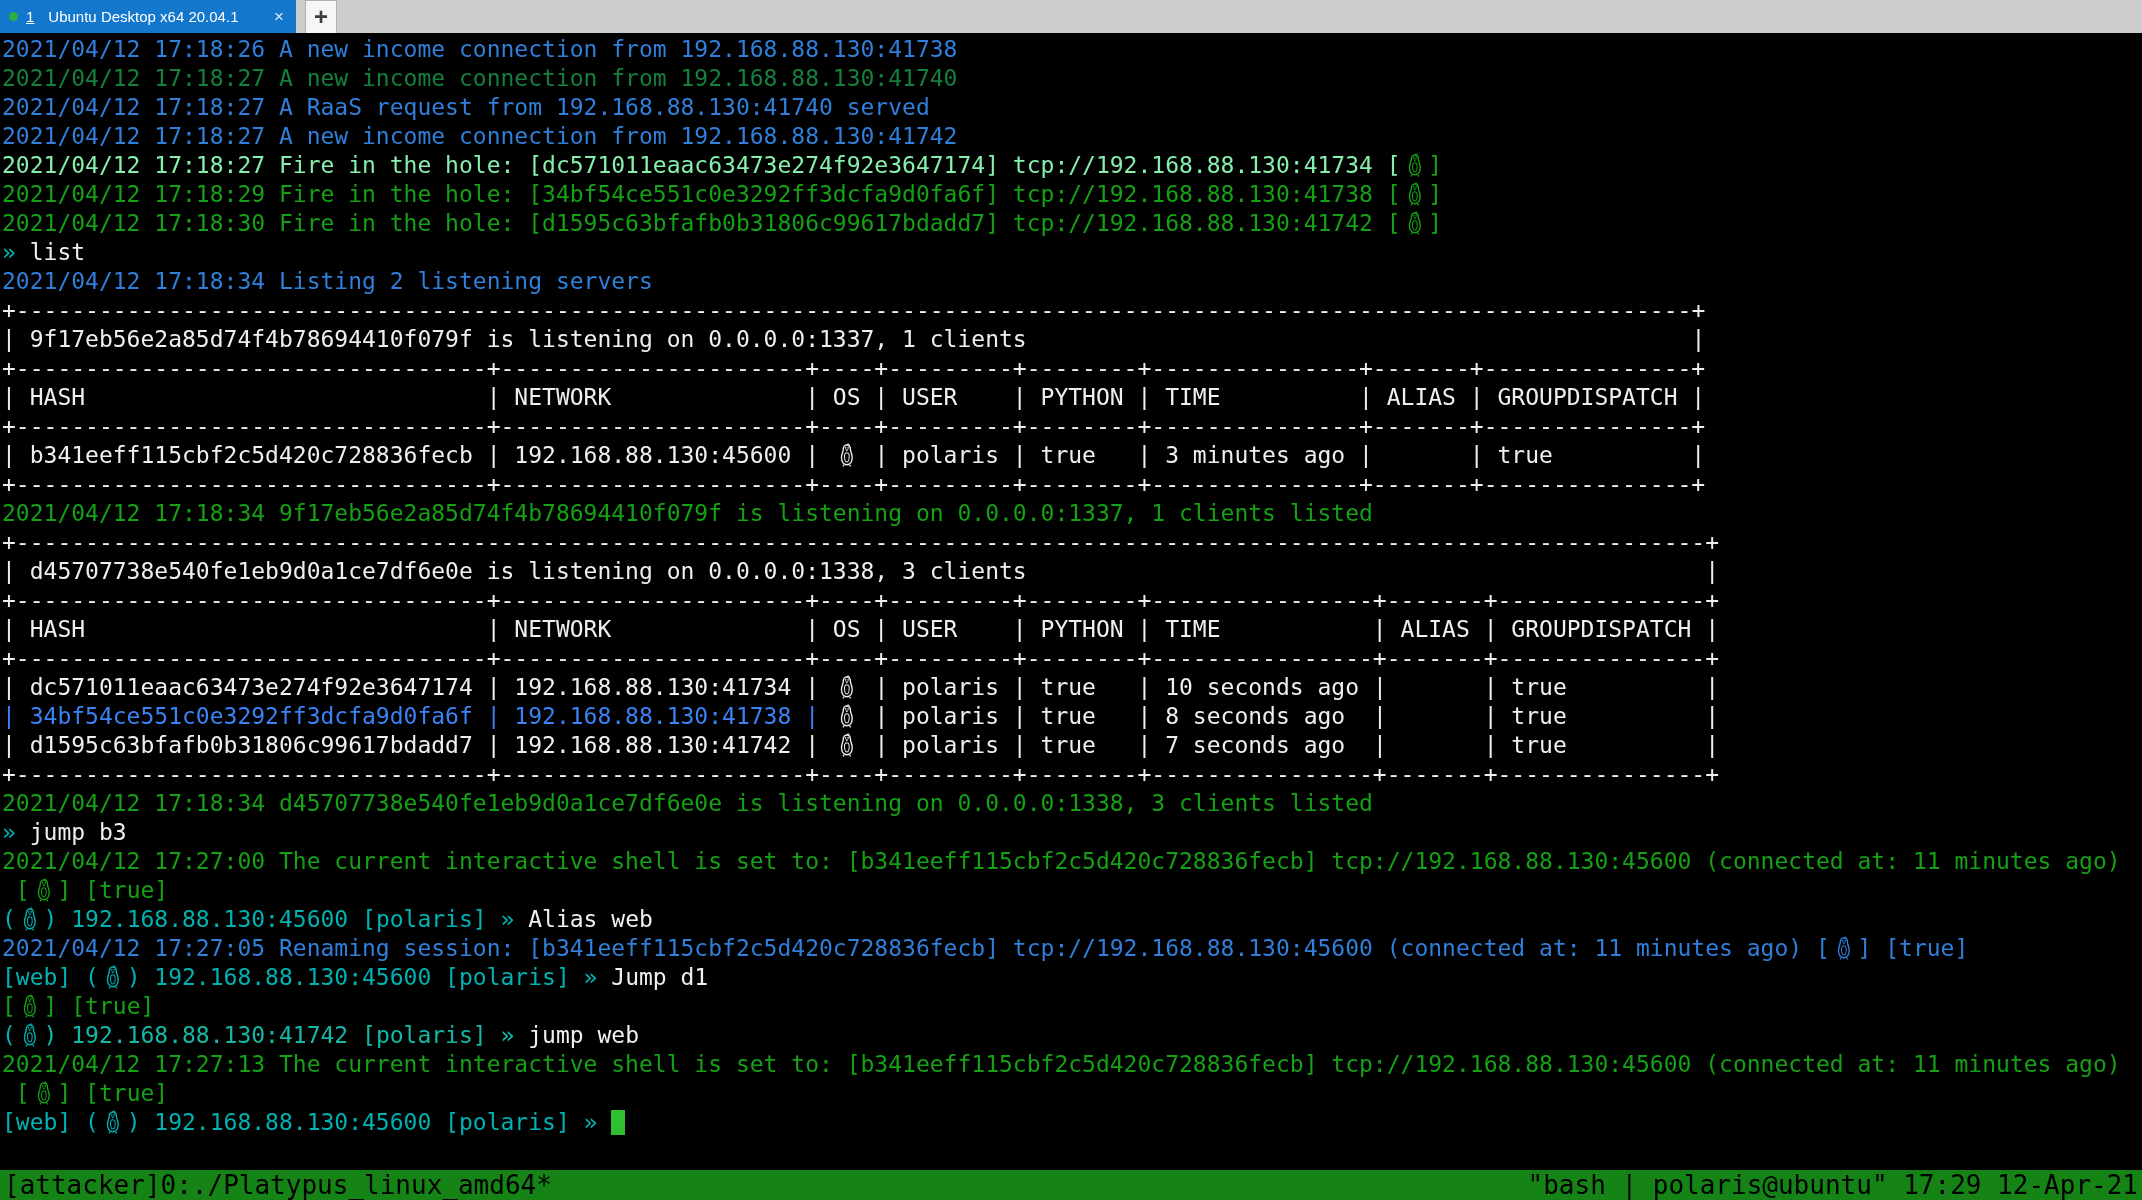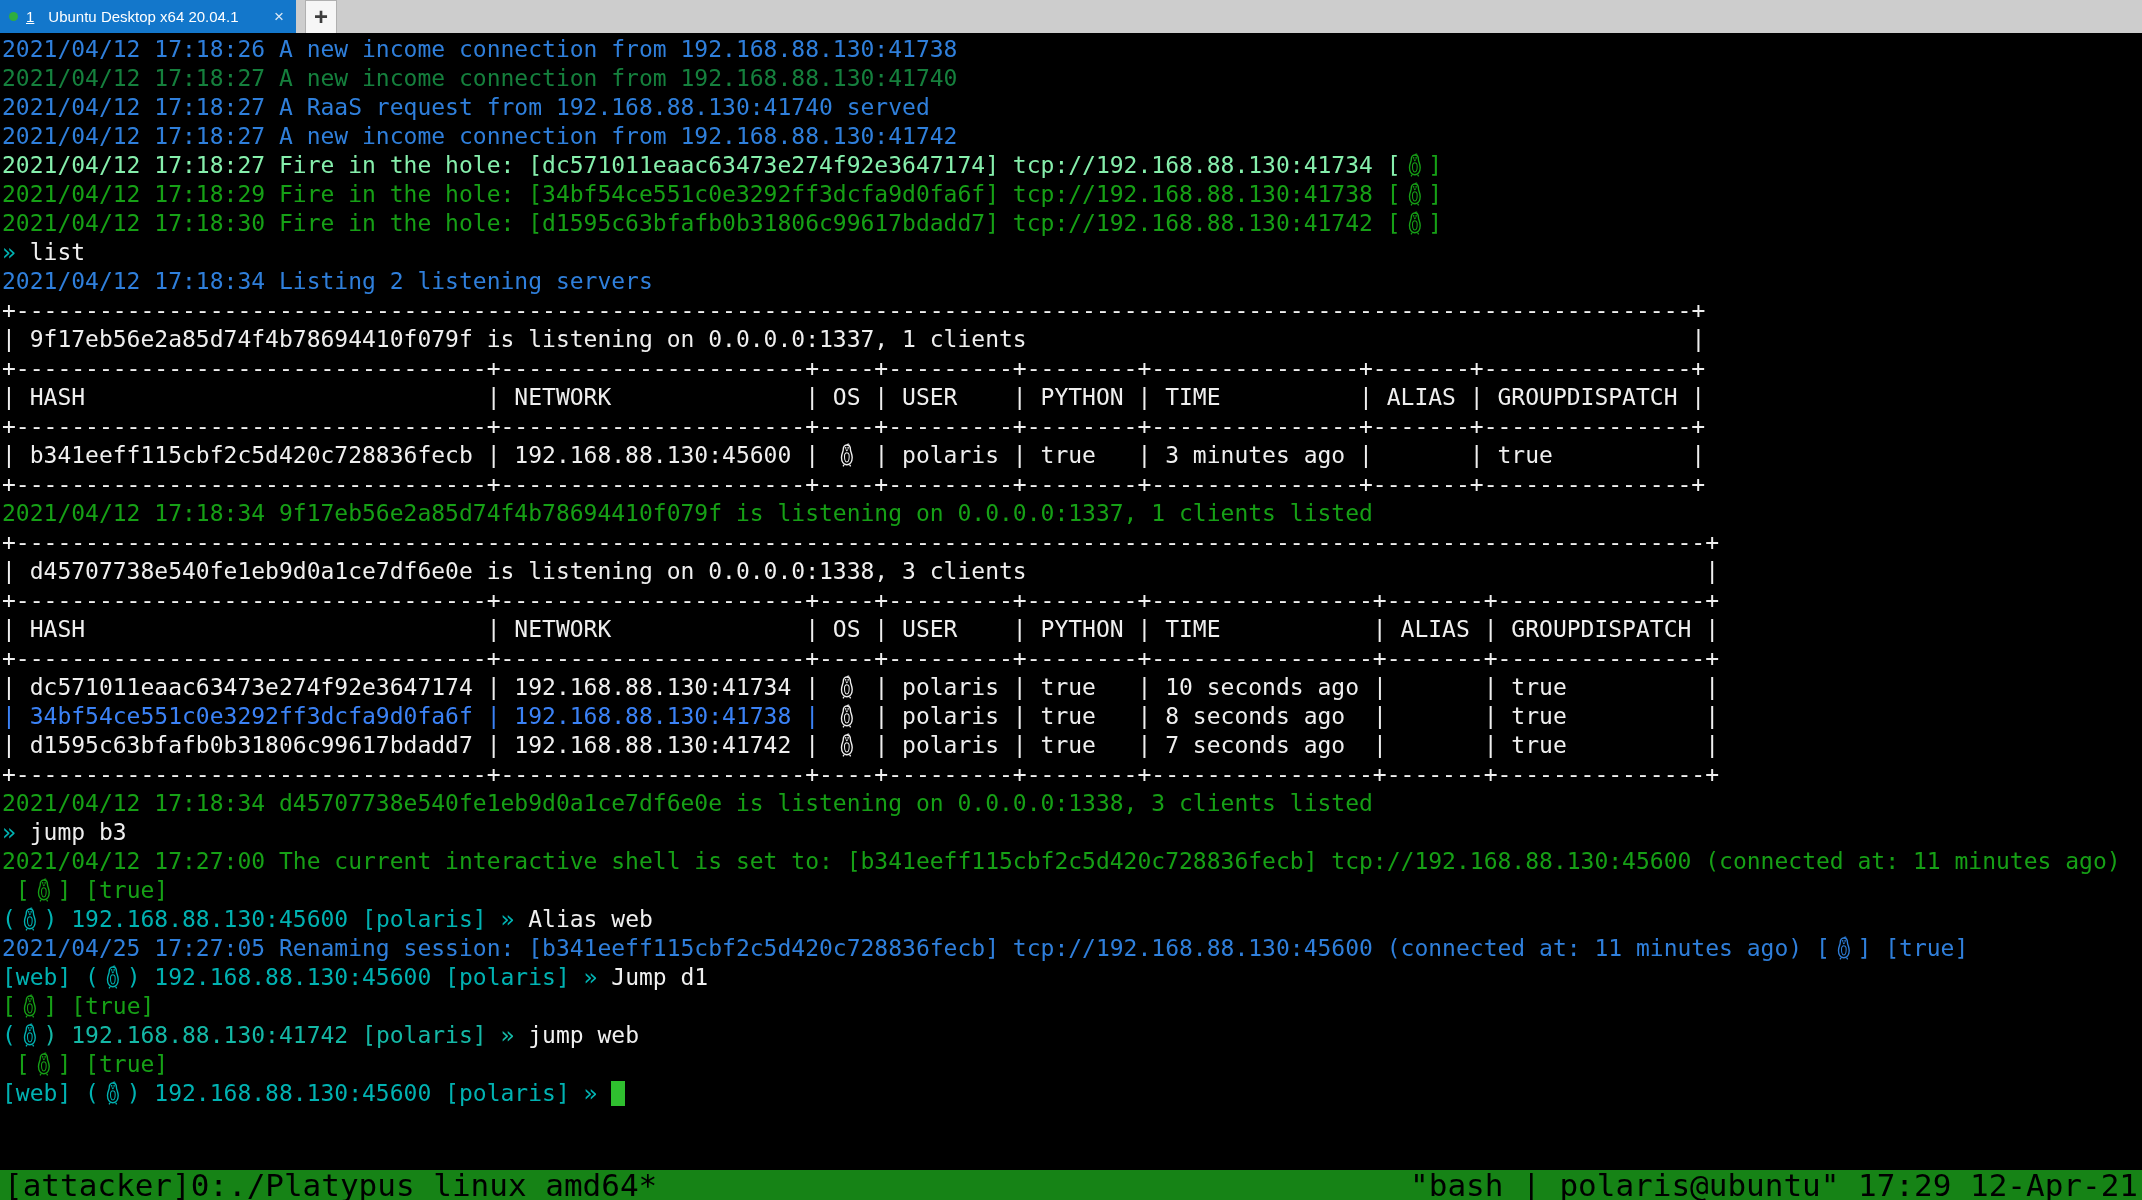"2021/04/25 17:27:05 Renaming session:" span { text: 2021/04/25 -> 2021/04/12 }
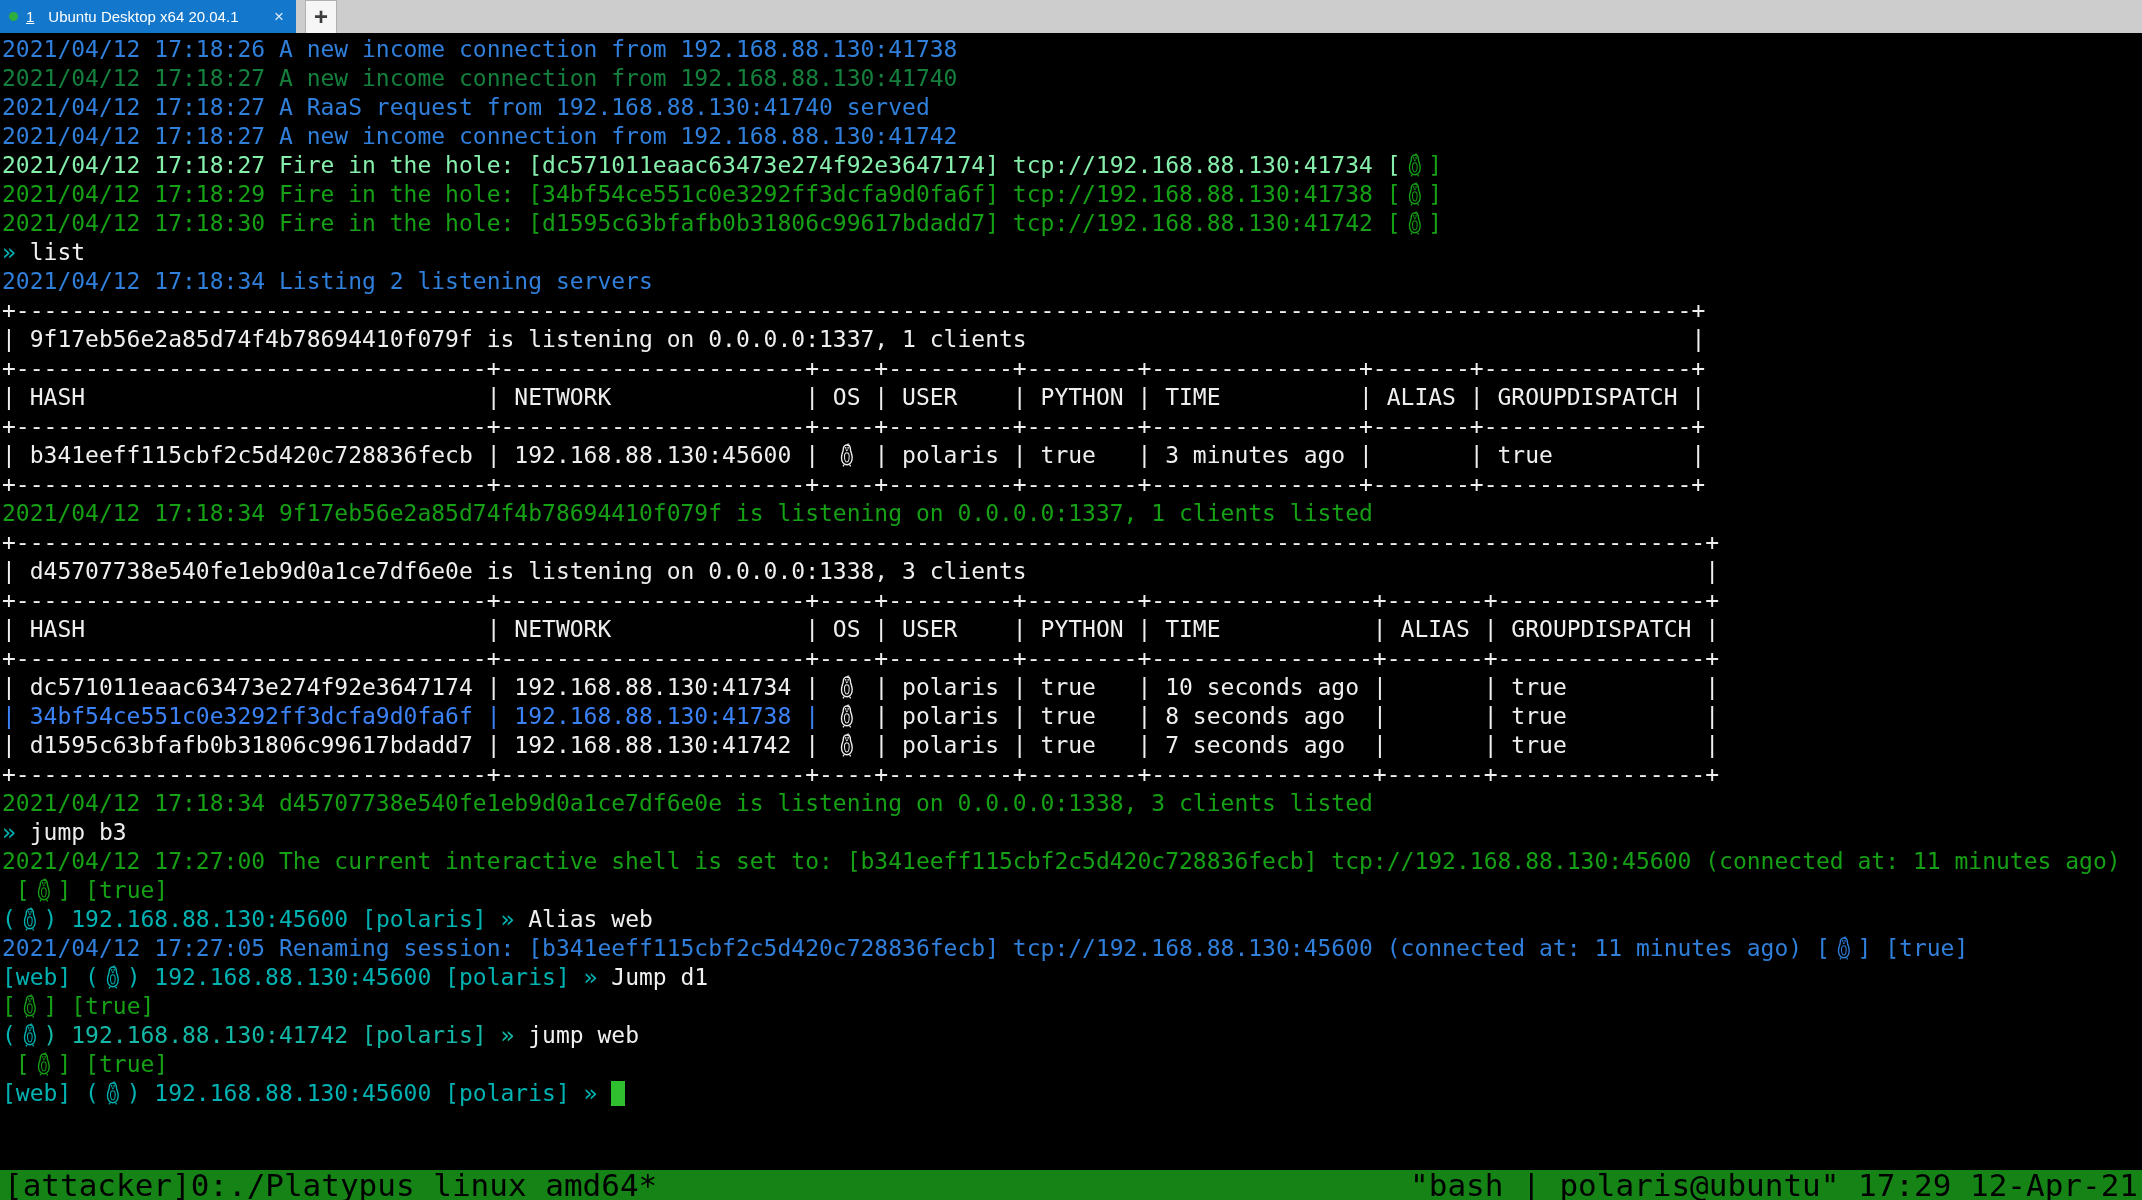"2021/04/12 17:27:13 The current" div.trow { html: none -> <div><span>2021/04/12 17:27:13 The current interactive shell is set to: [b341eeff115cbf2c5d420c728836fecb] tcp://192.168.88.130:45600 (connected at: 11 minutes ago)</span></div> }
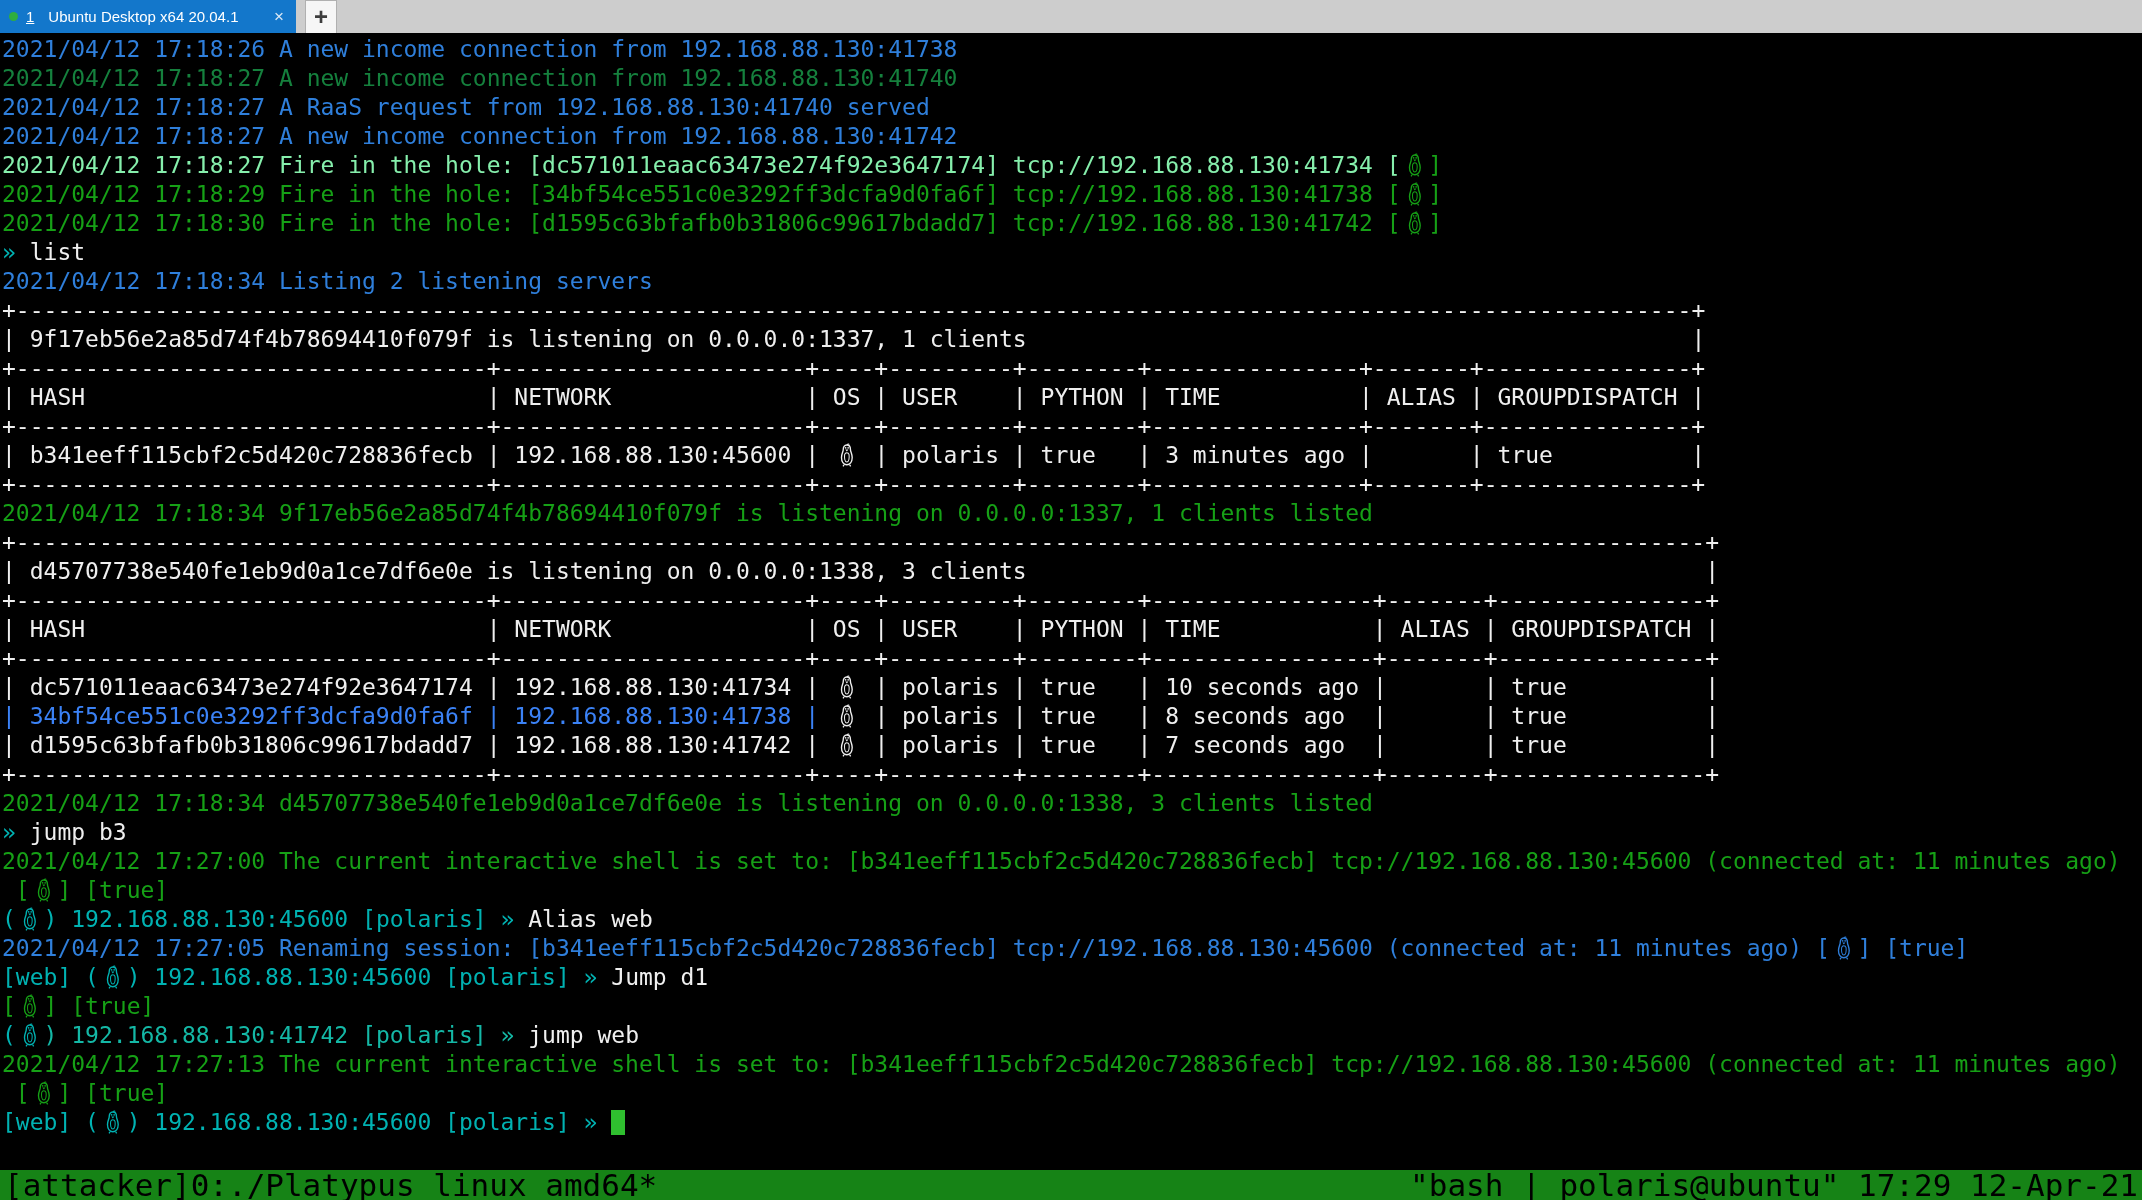"[attacker]0:./Platypus_linux_amd64*" .statusbar { font-size: 31px -> 26px }
